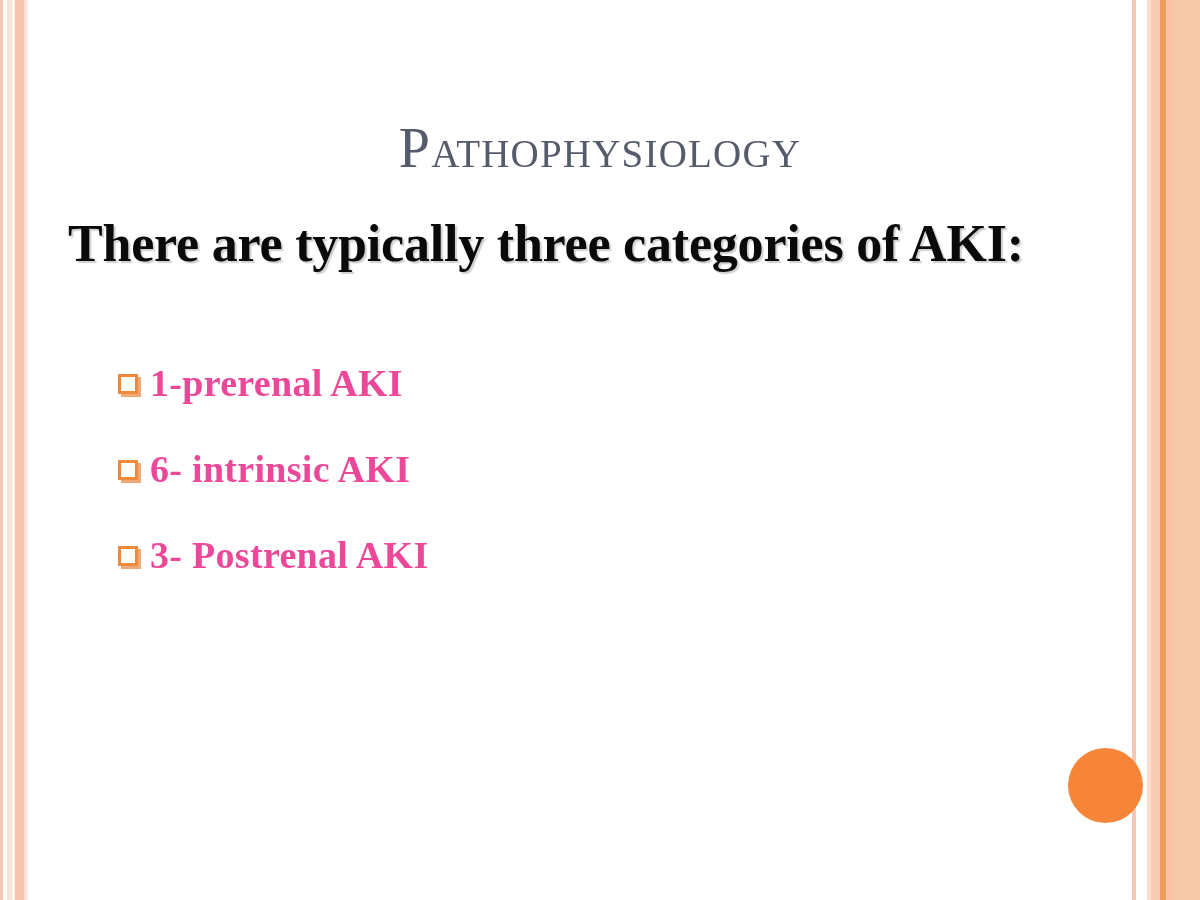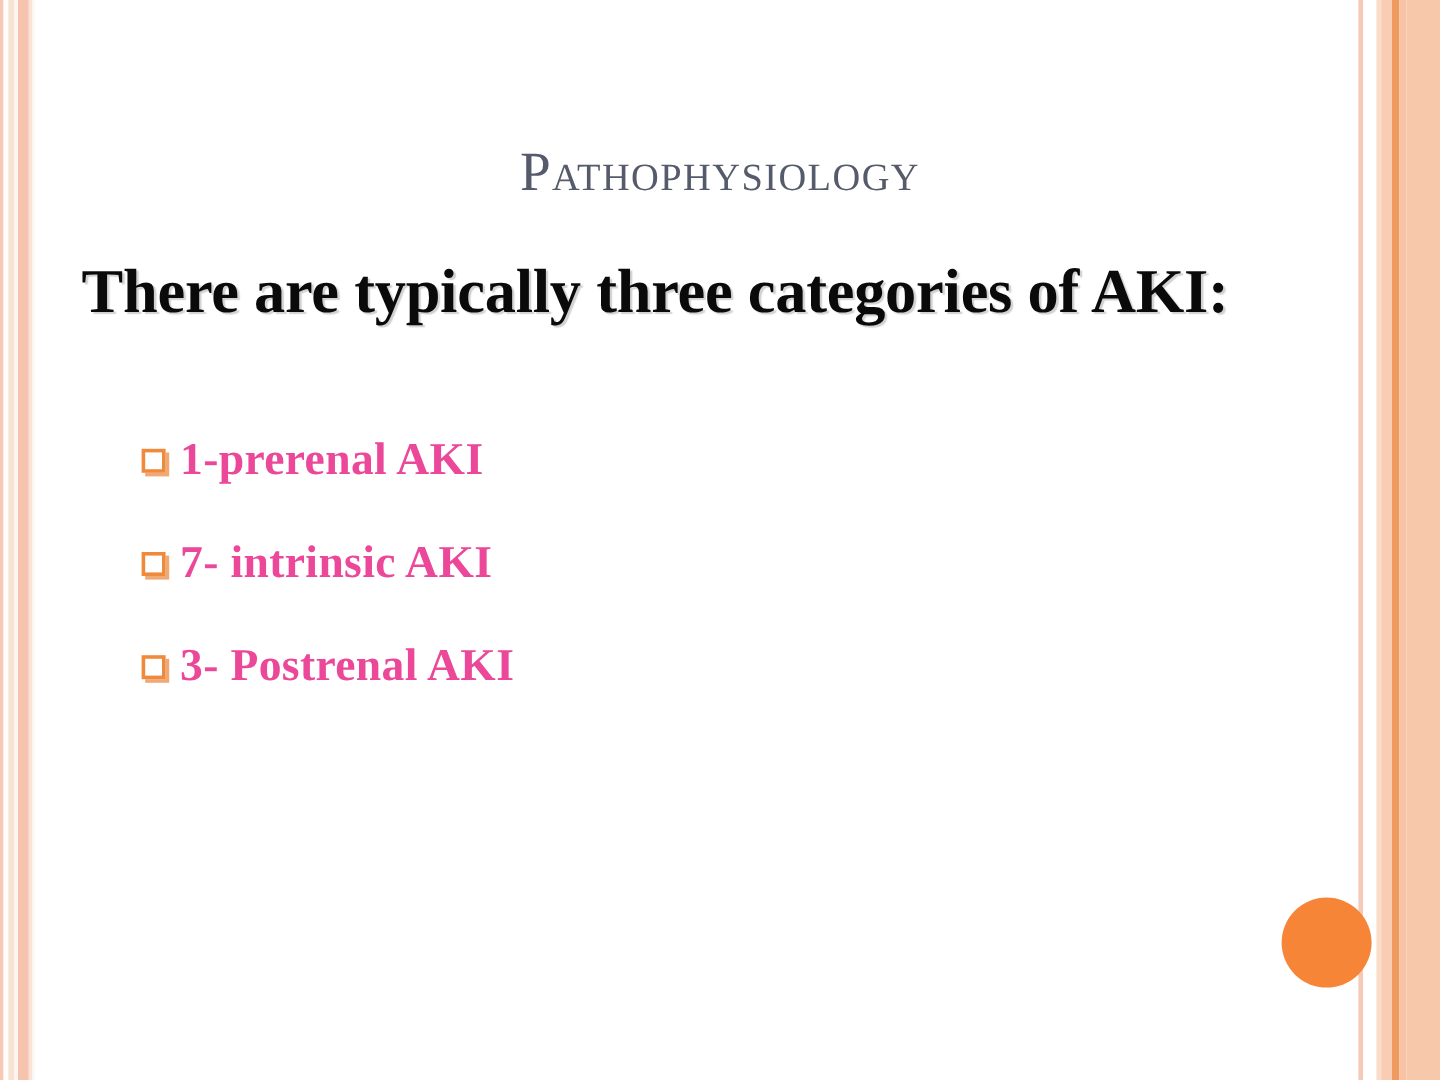"Pathophysiology" .title { font-size: 46px -> 56px }
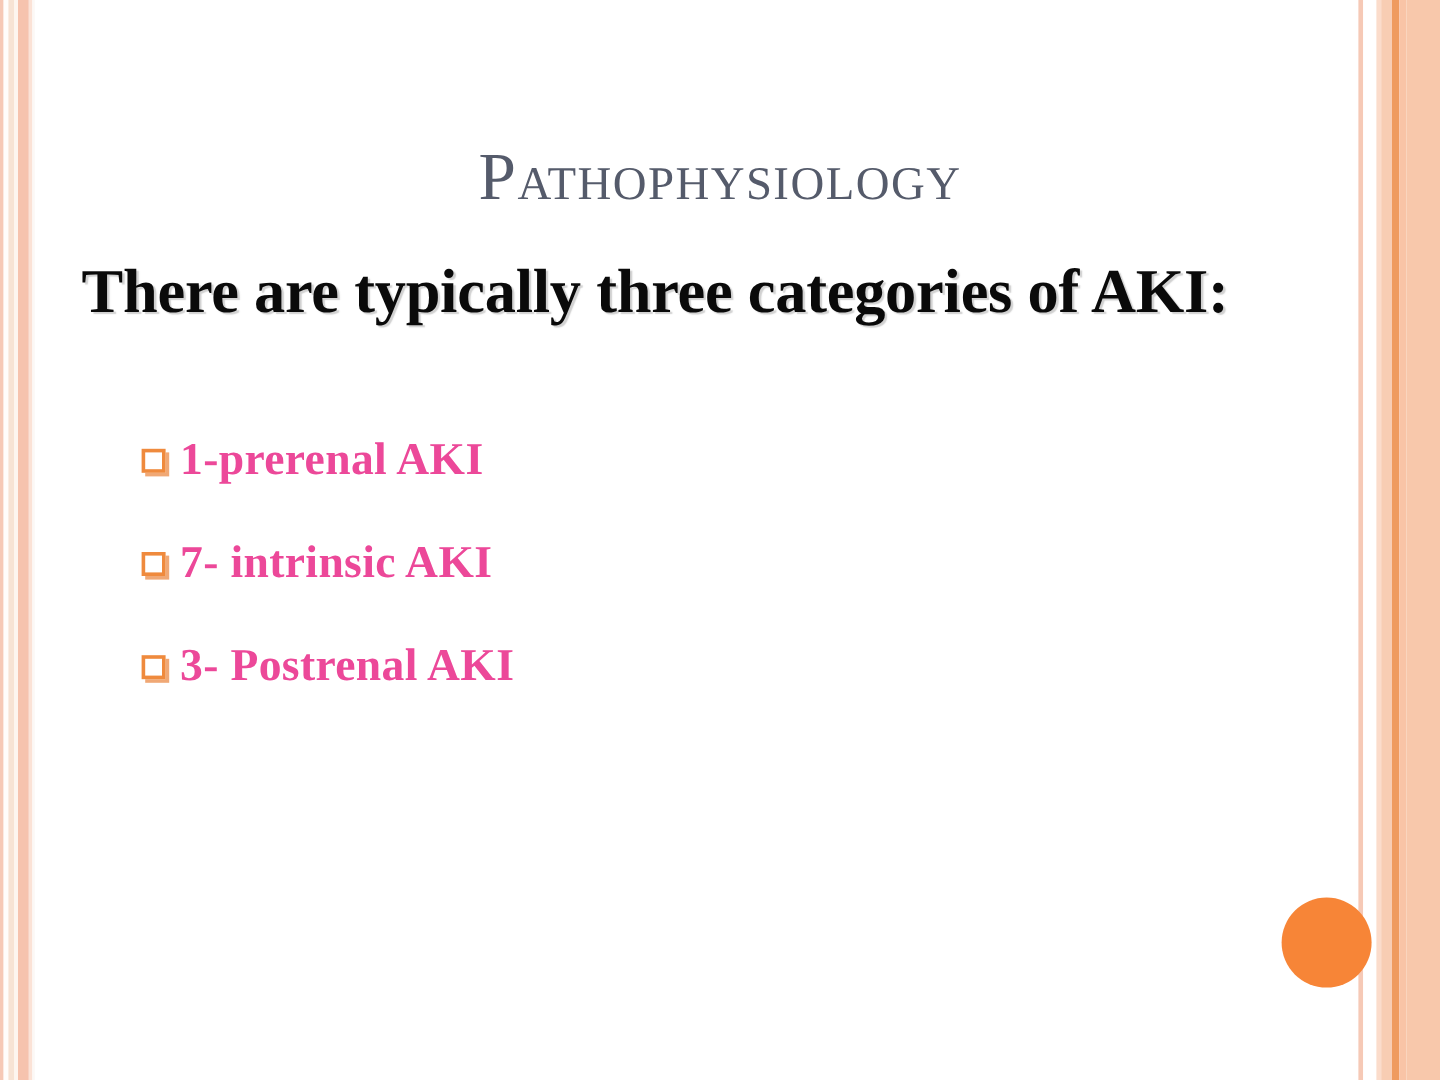"7- intrinsic AKI" span.bullet-text { text: 7- -> 6- }
